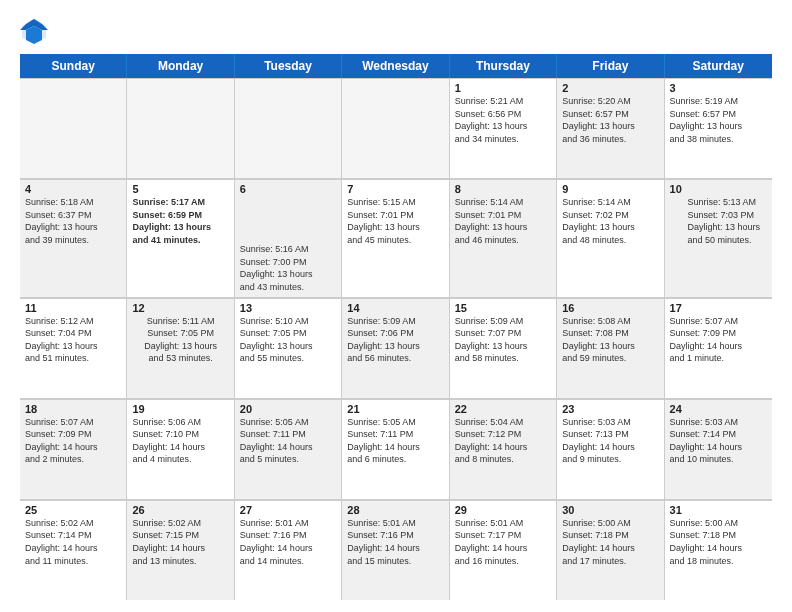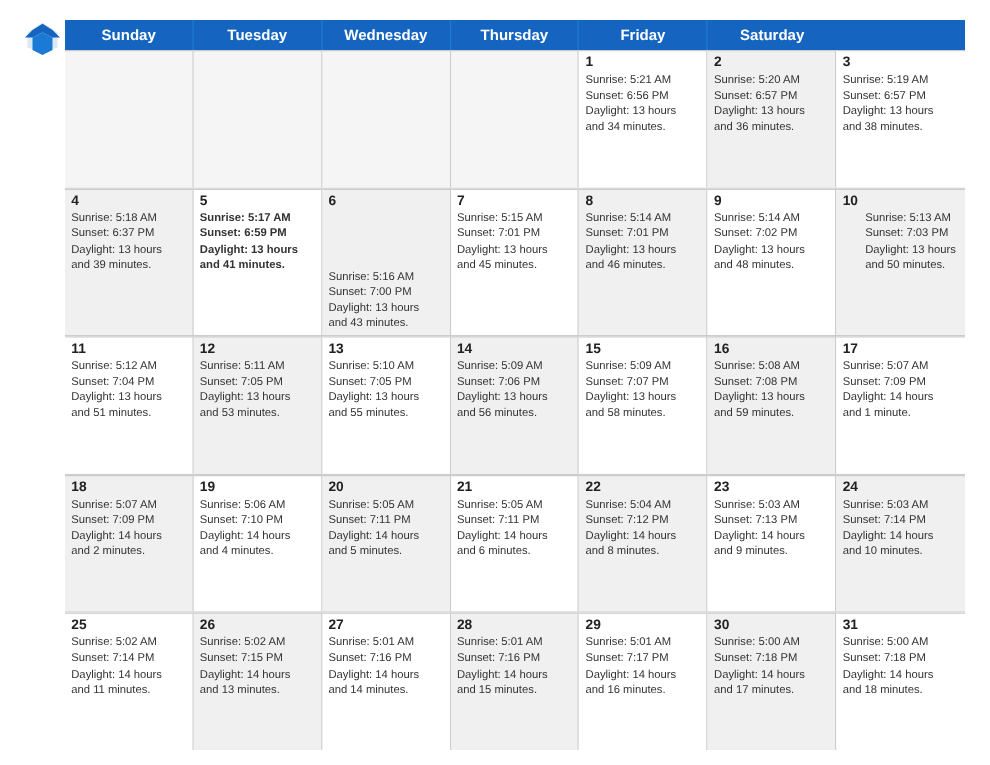"Sunday" .page { flex-direction: row -> column }
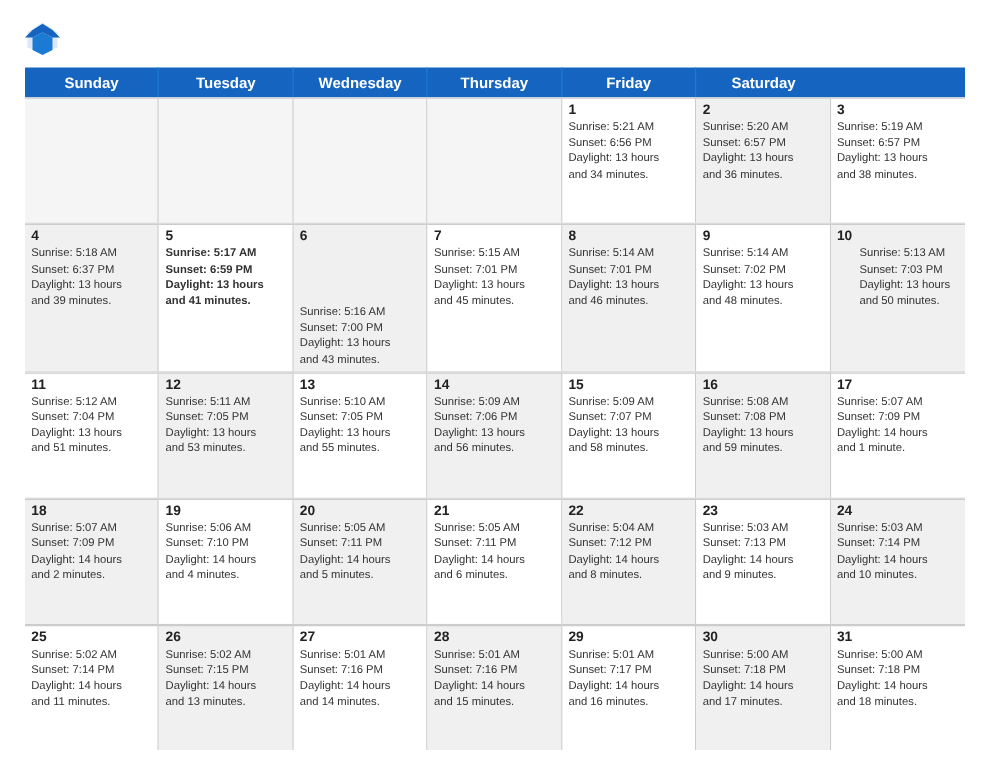"Monday" div.cal-header-cell { html: none -> <div>Monday</div> }
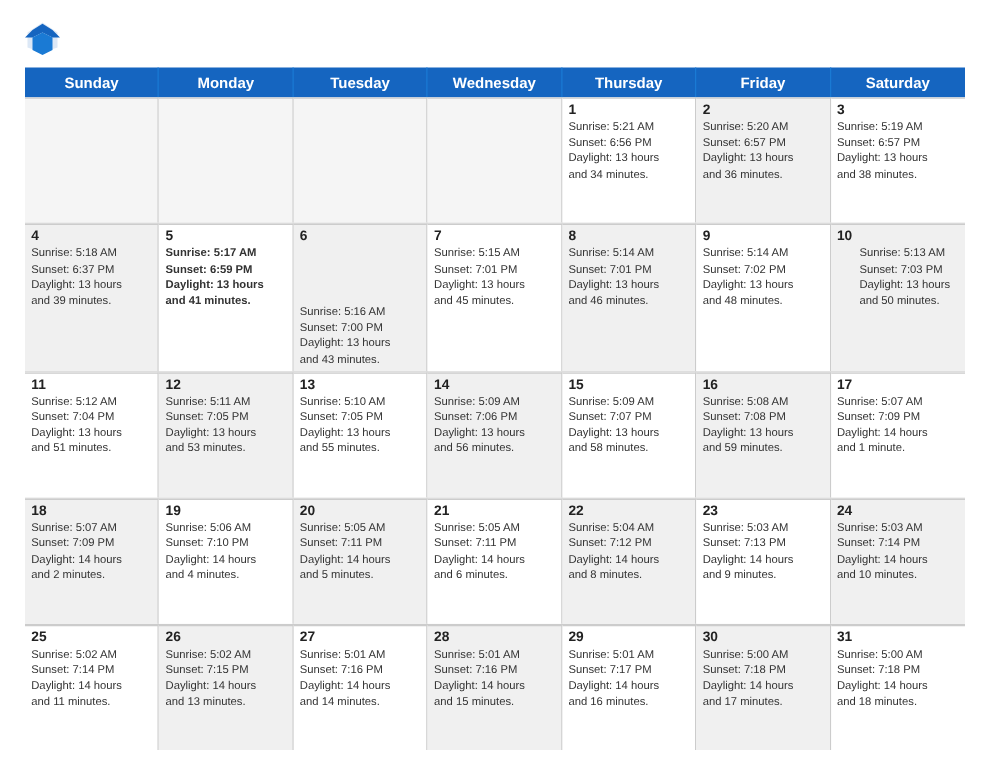"Sunrise: 5:11 AM" div.cell-text { text-align: none -> center }
